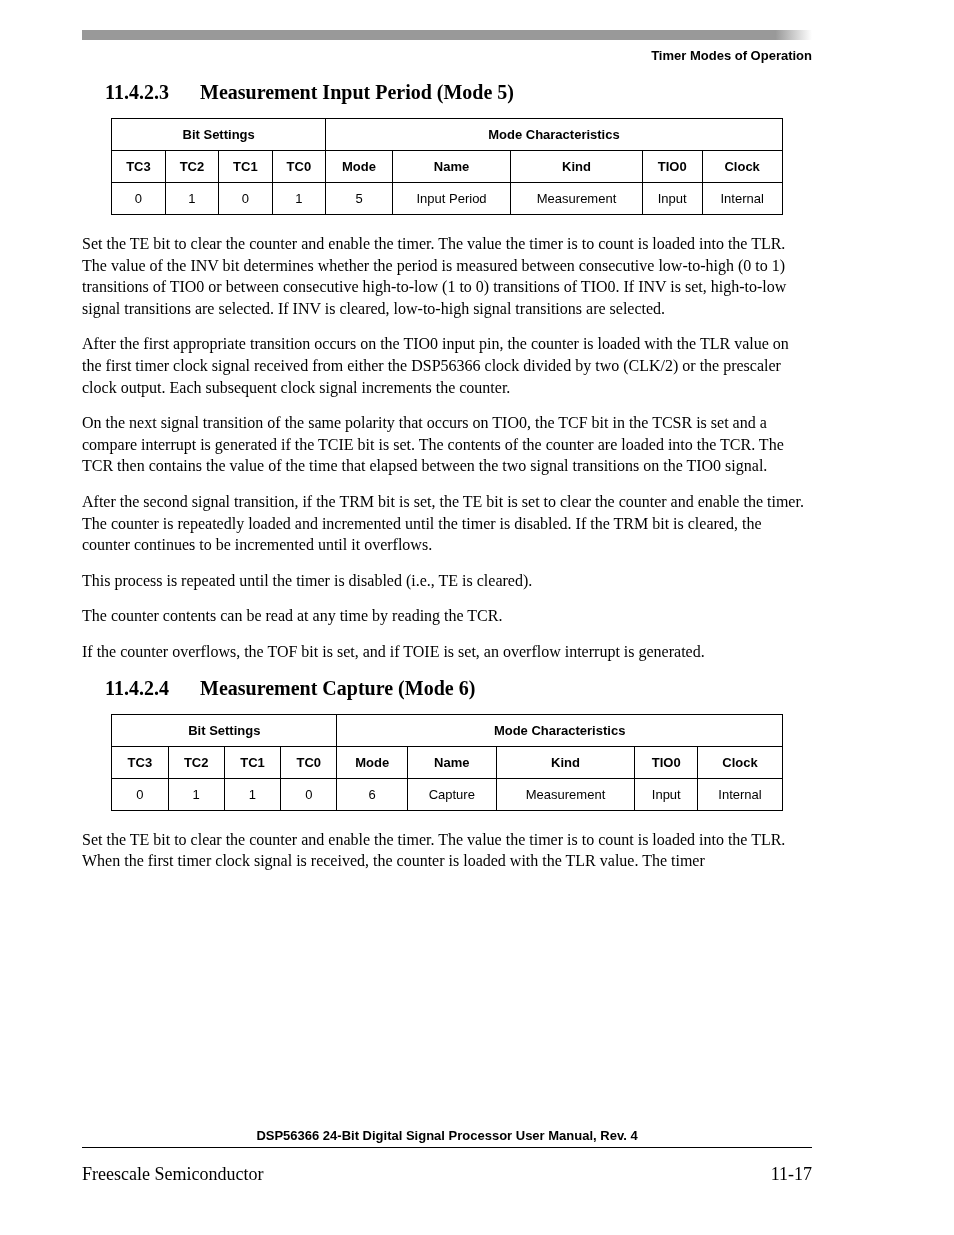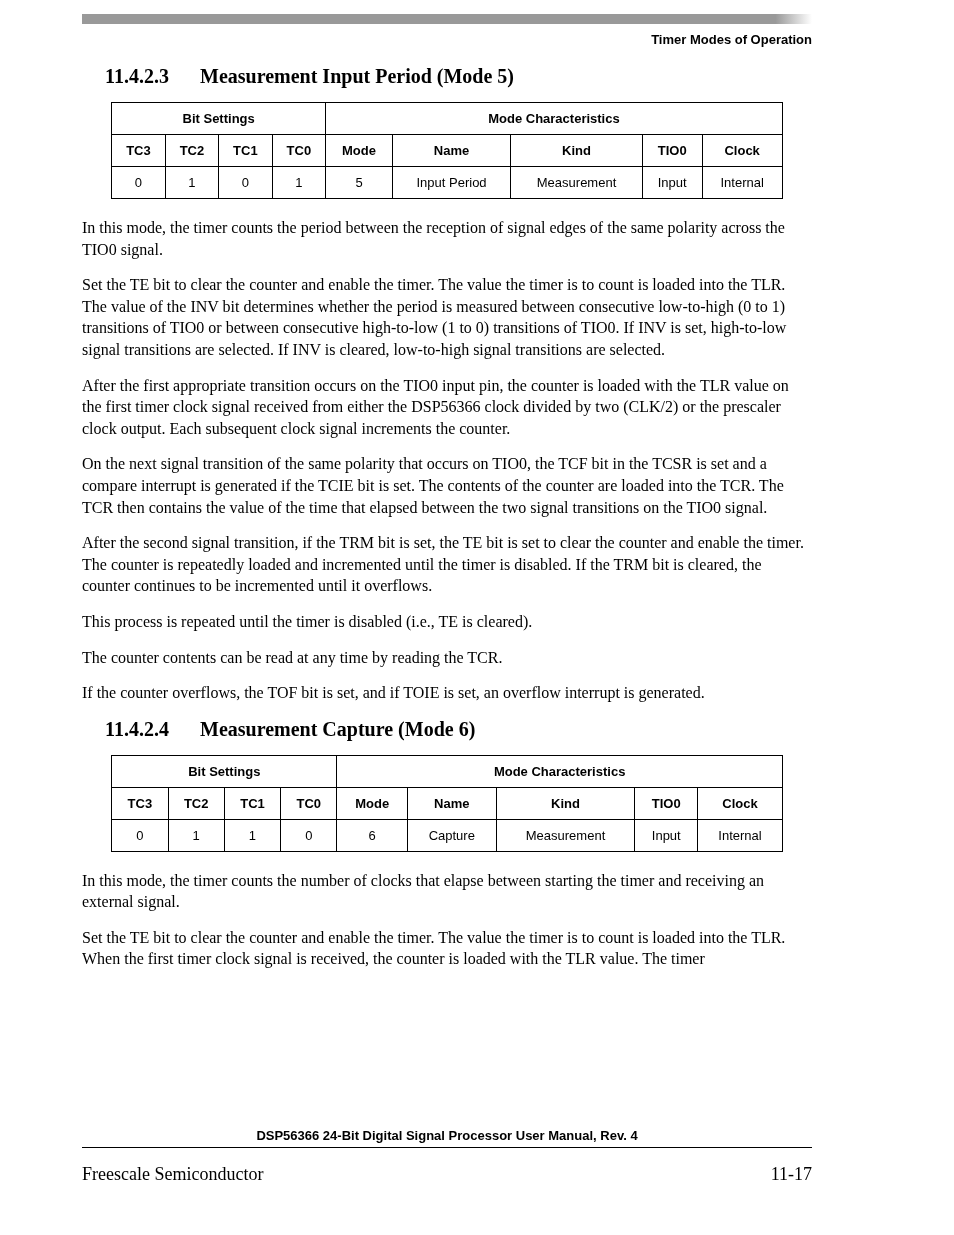"Timer Modes of Operation" .page { padding: 14px 82px 30px 82px -> 30px 82px 30px 82px }
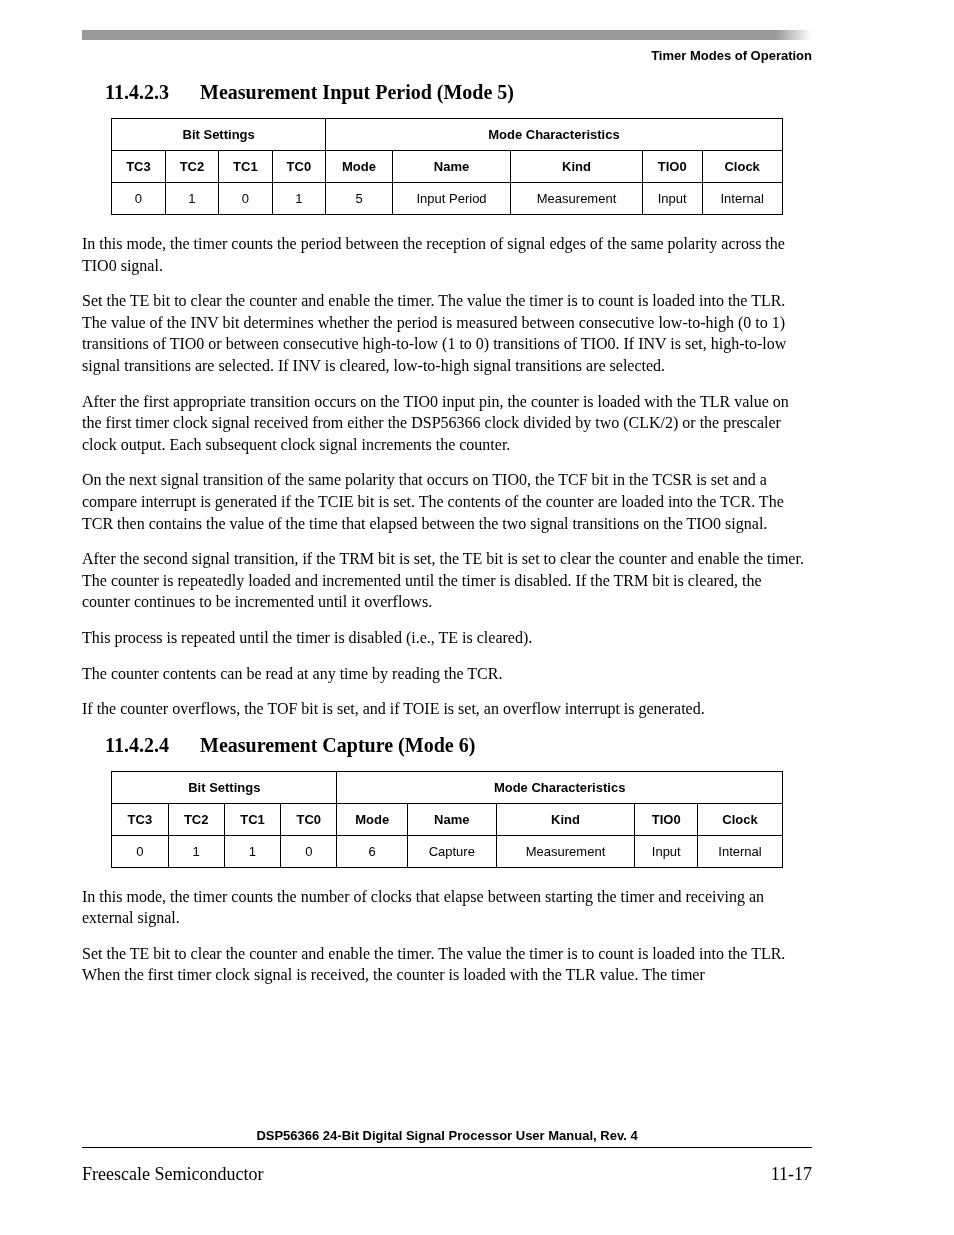"In this mode, the timer counts the period" p.para { html: <p>In this mode, the timer counts the period between the reception of signal edges of the same polarity across the TIO0 signal.</p> -> none }
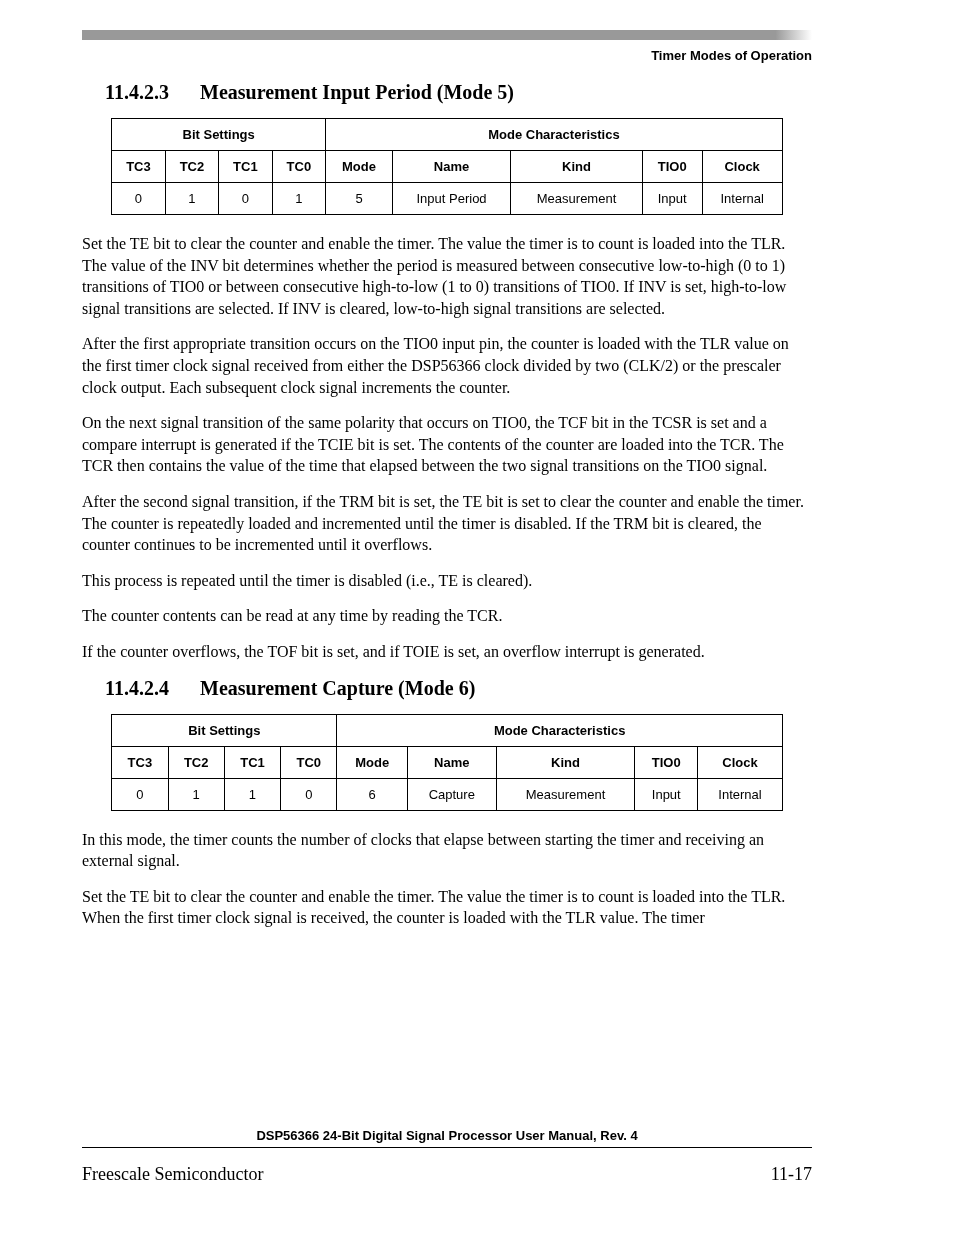"In this mode, the timer" p.para { html: <p>In this mode, the timer counts the number of clocks that elapse between starting the timer and receiving an external signal.</p> -> none }
